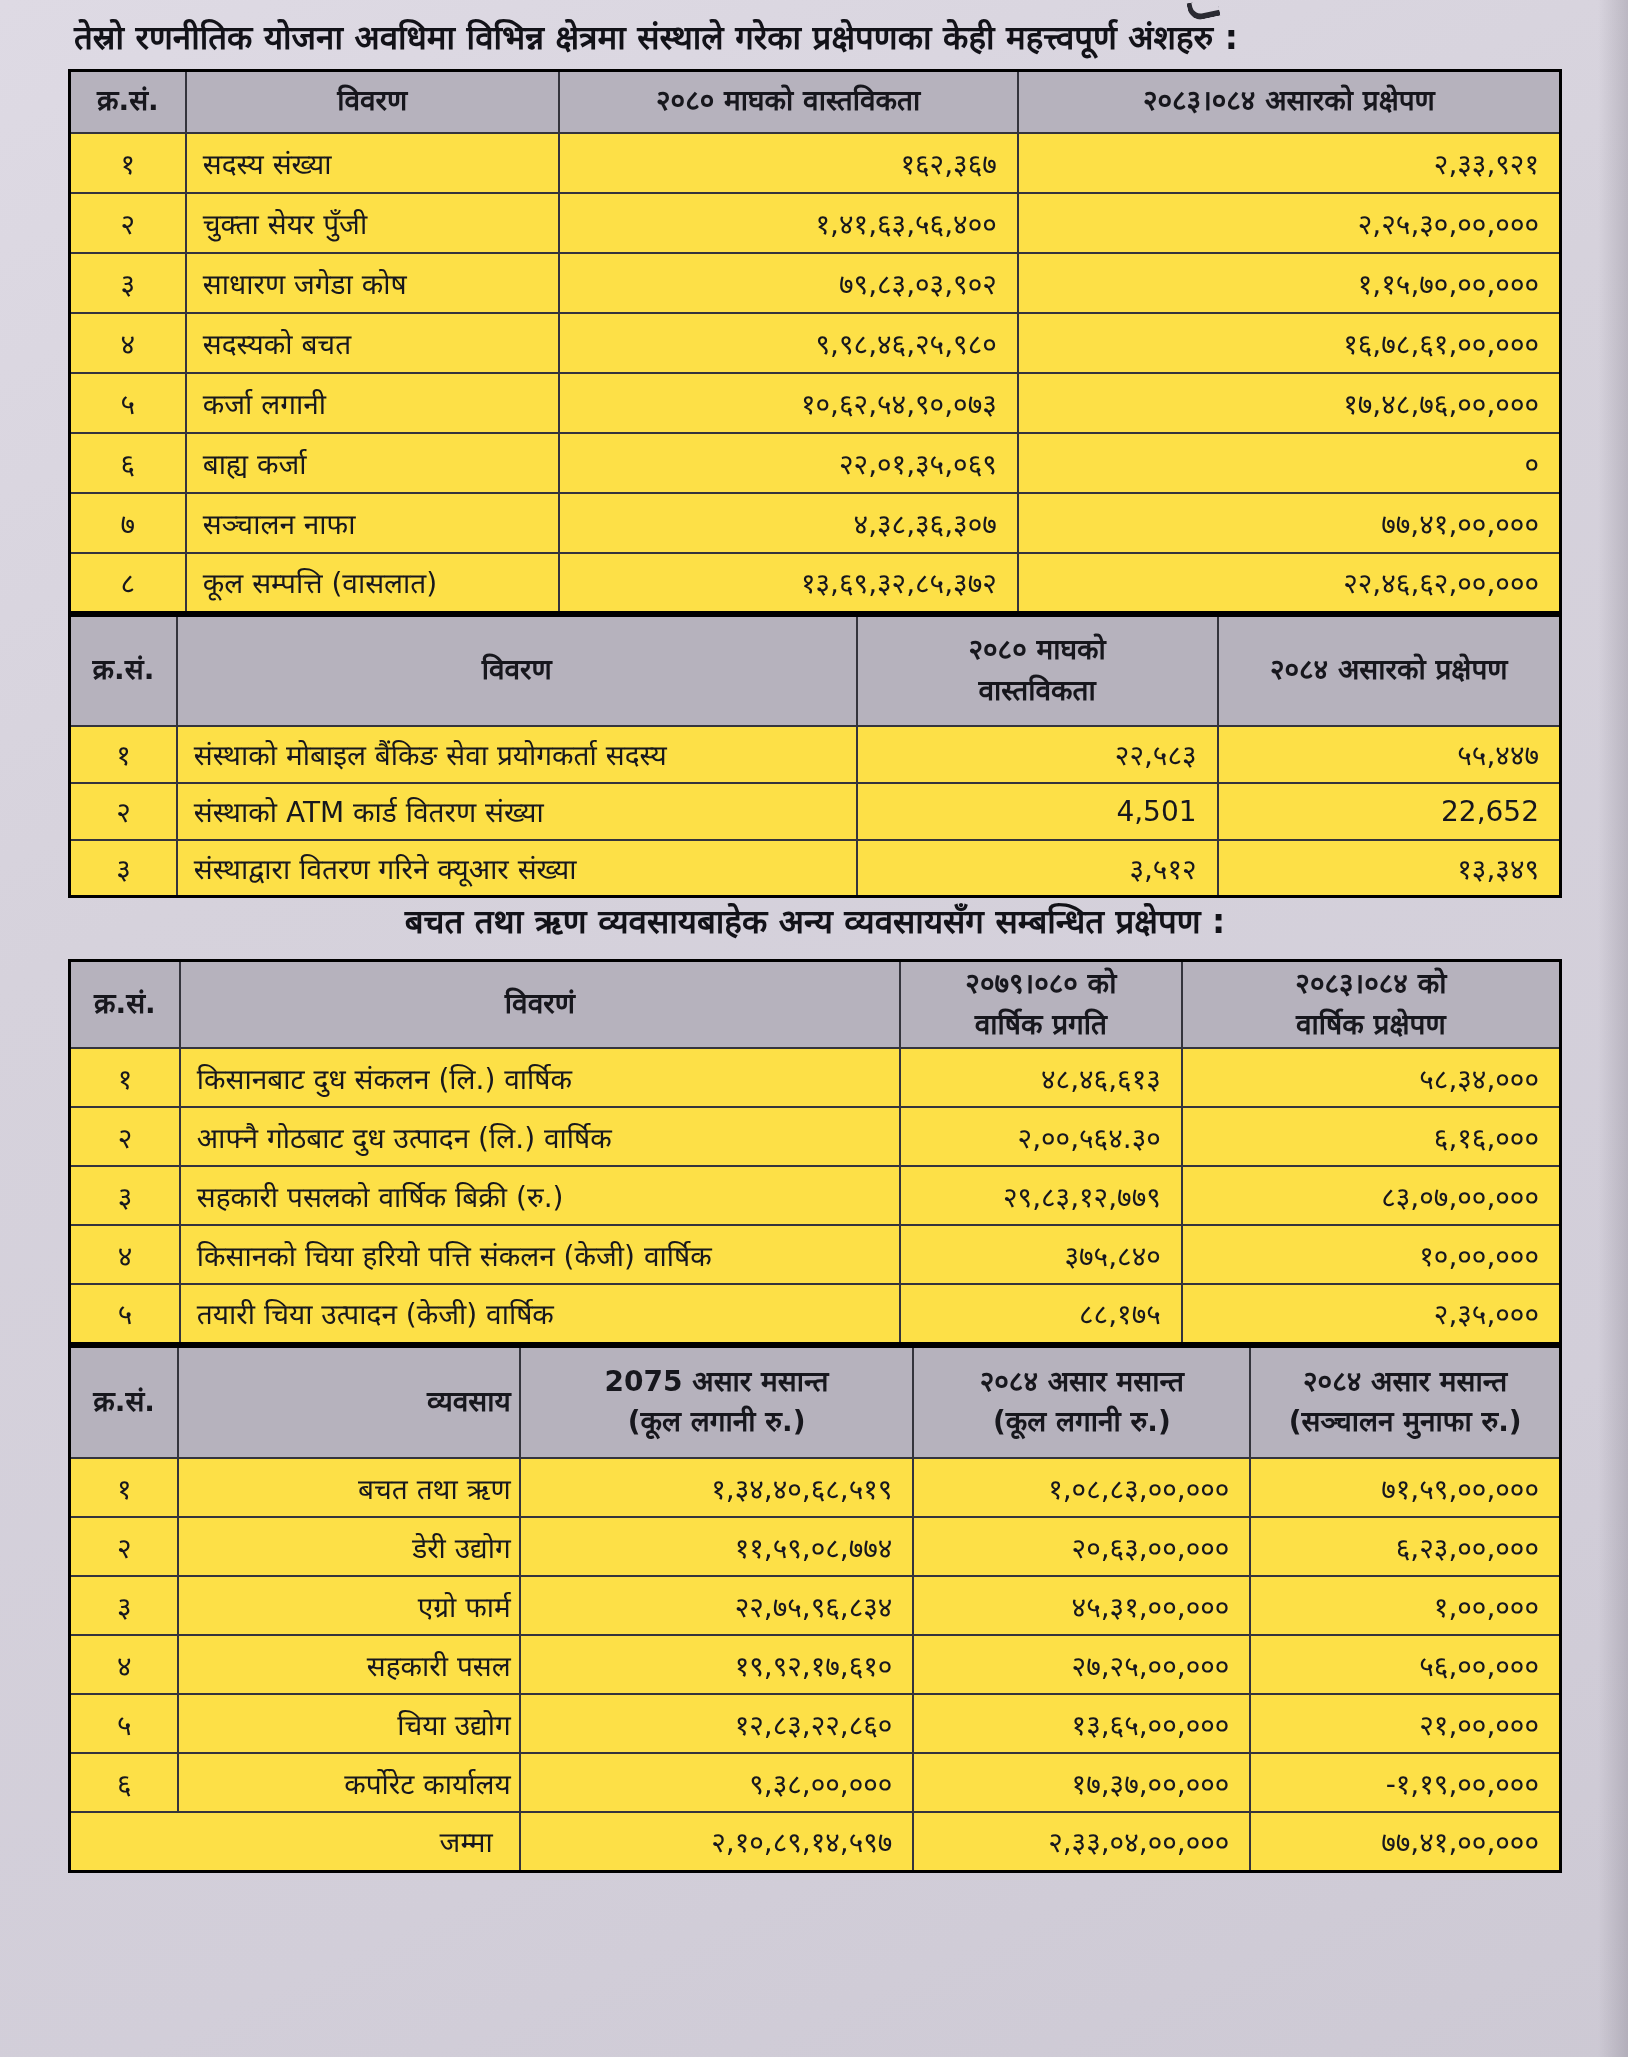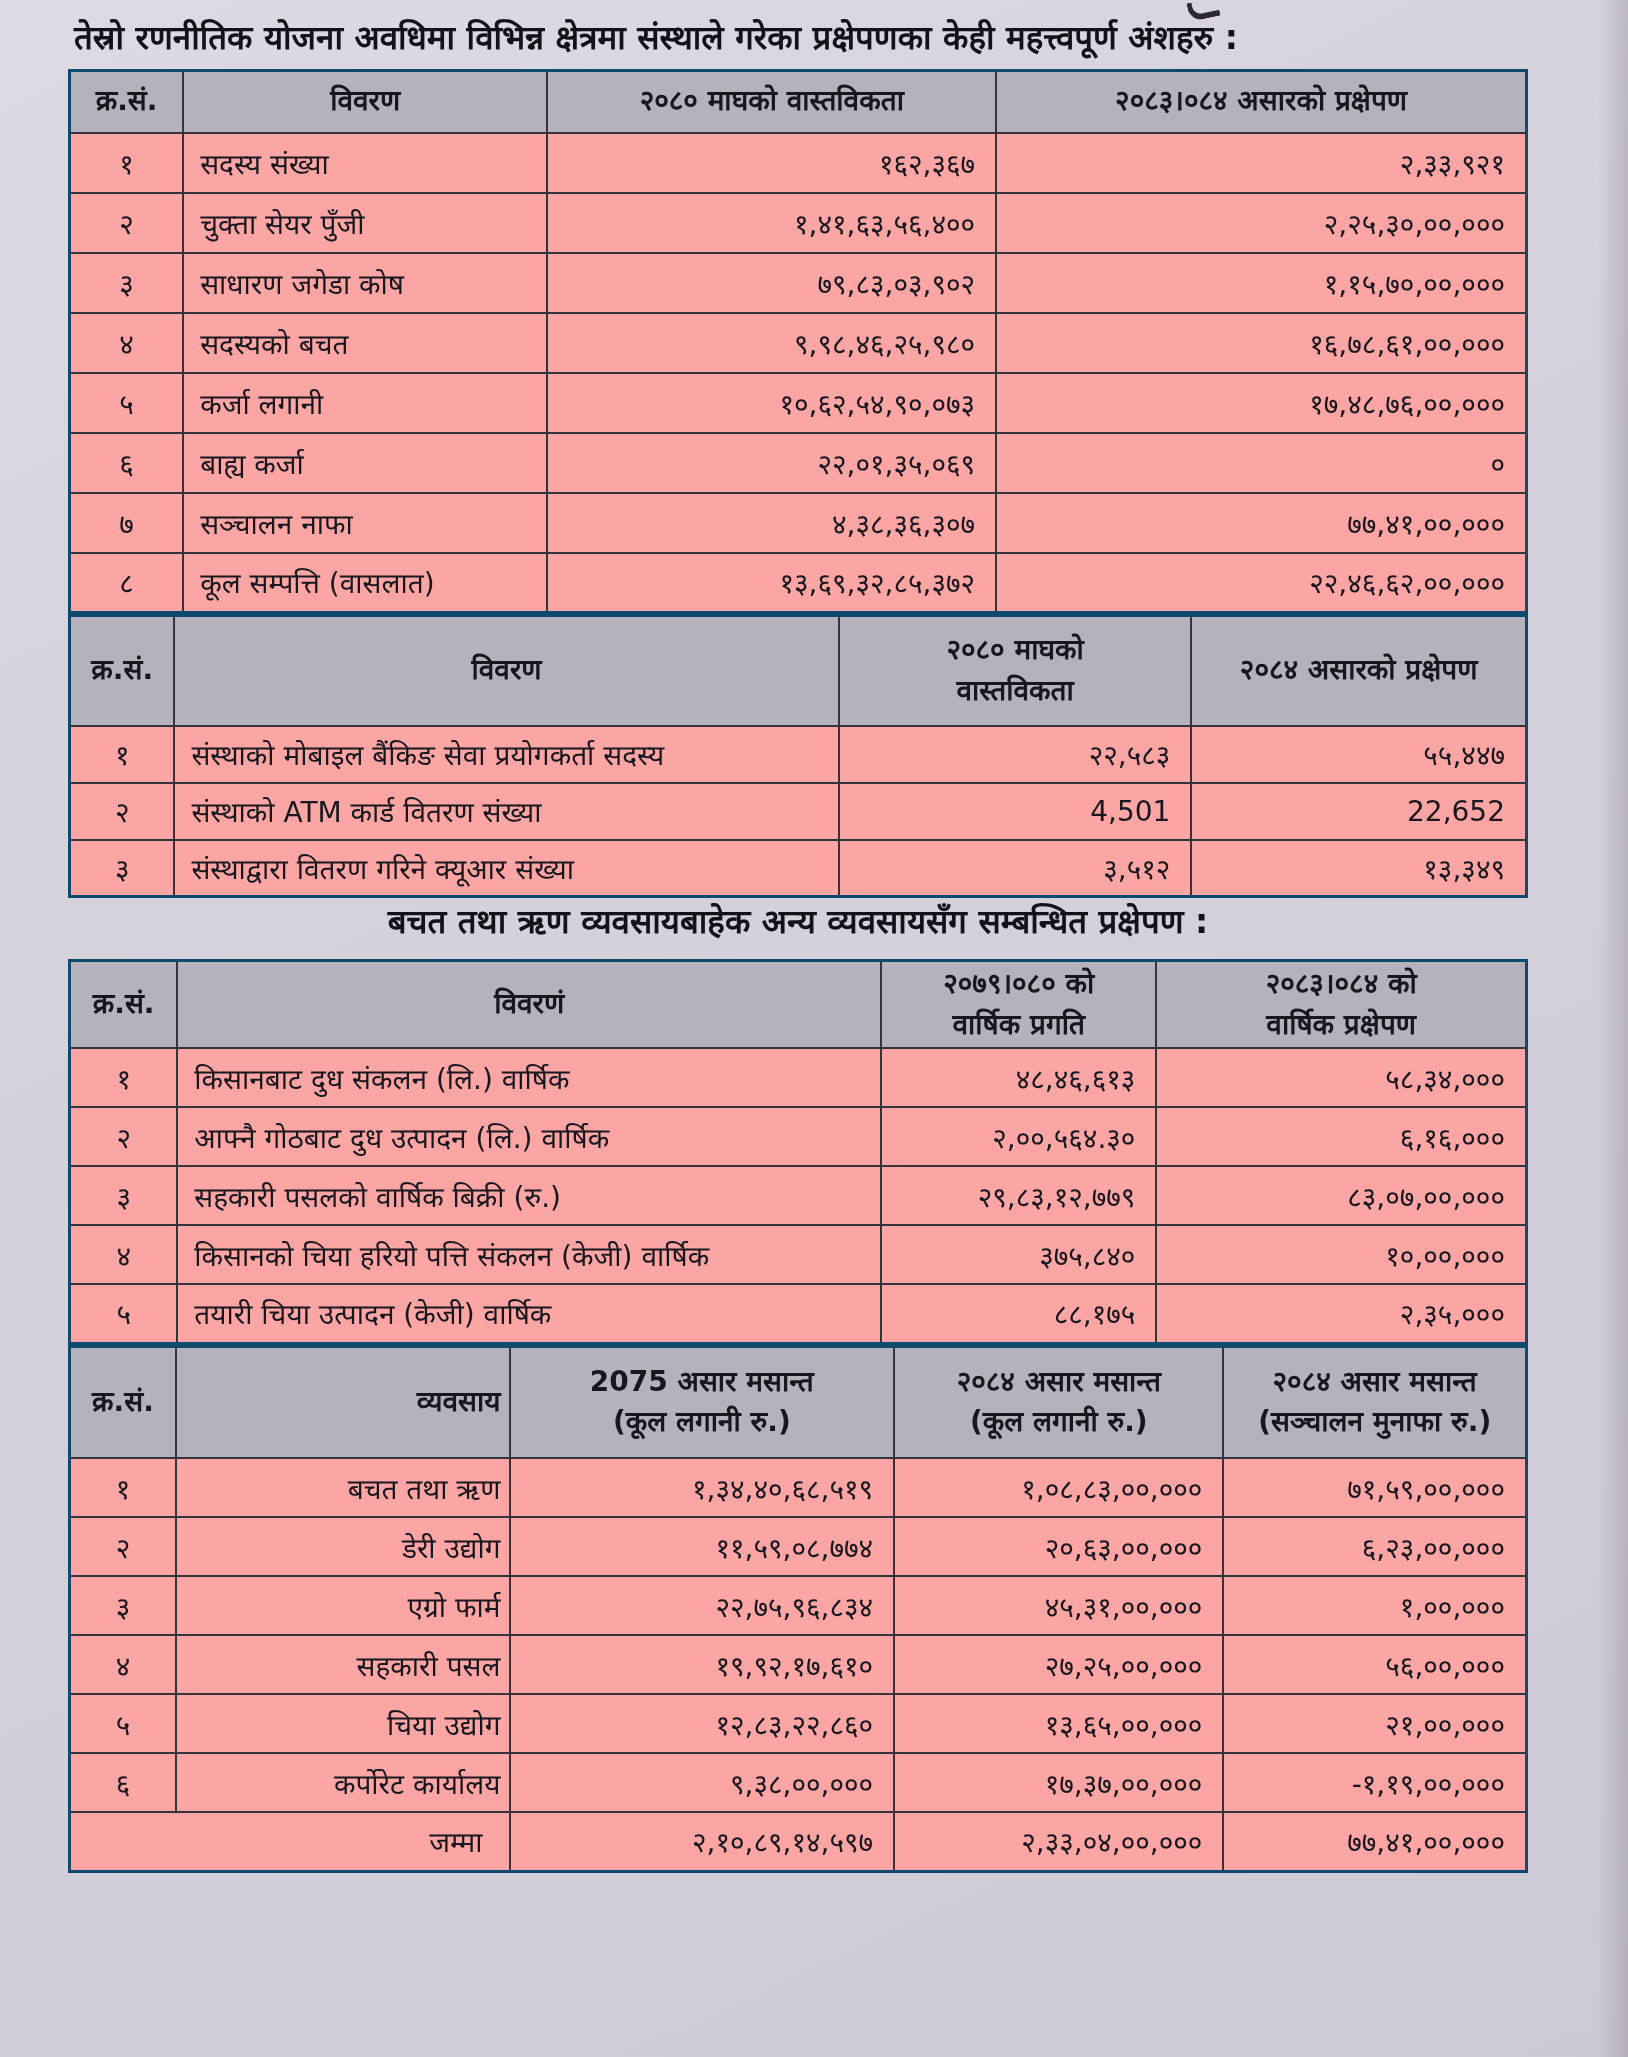"तेस्रो रणनीतिक योजना अवधिमा विभिन्न" .paper { padding: 12px 100px 0 68px -> 12px 66px 0 68px }
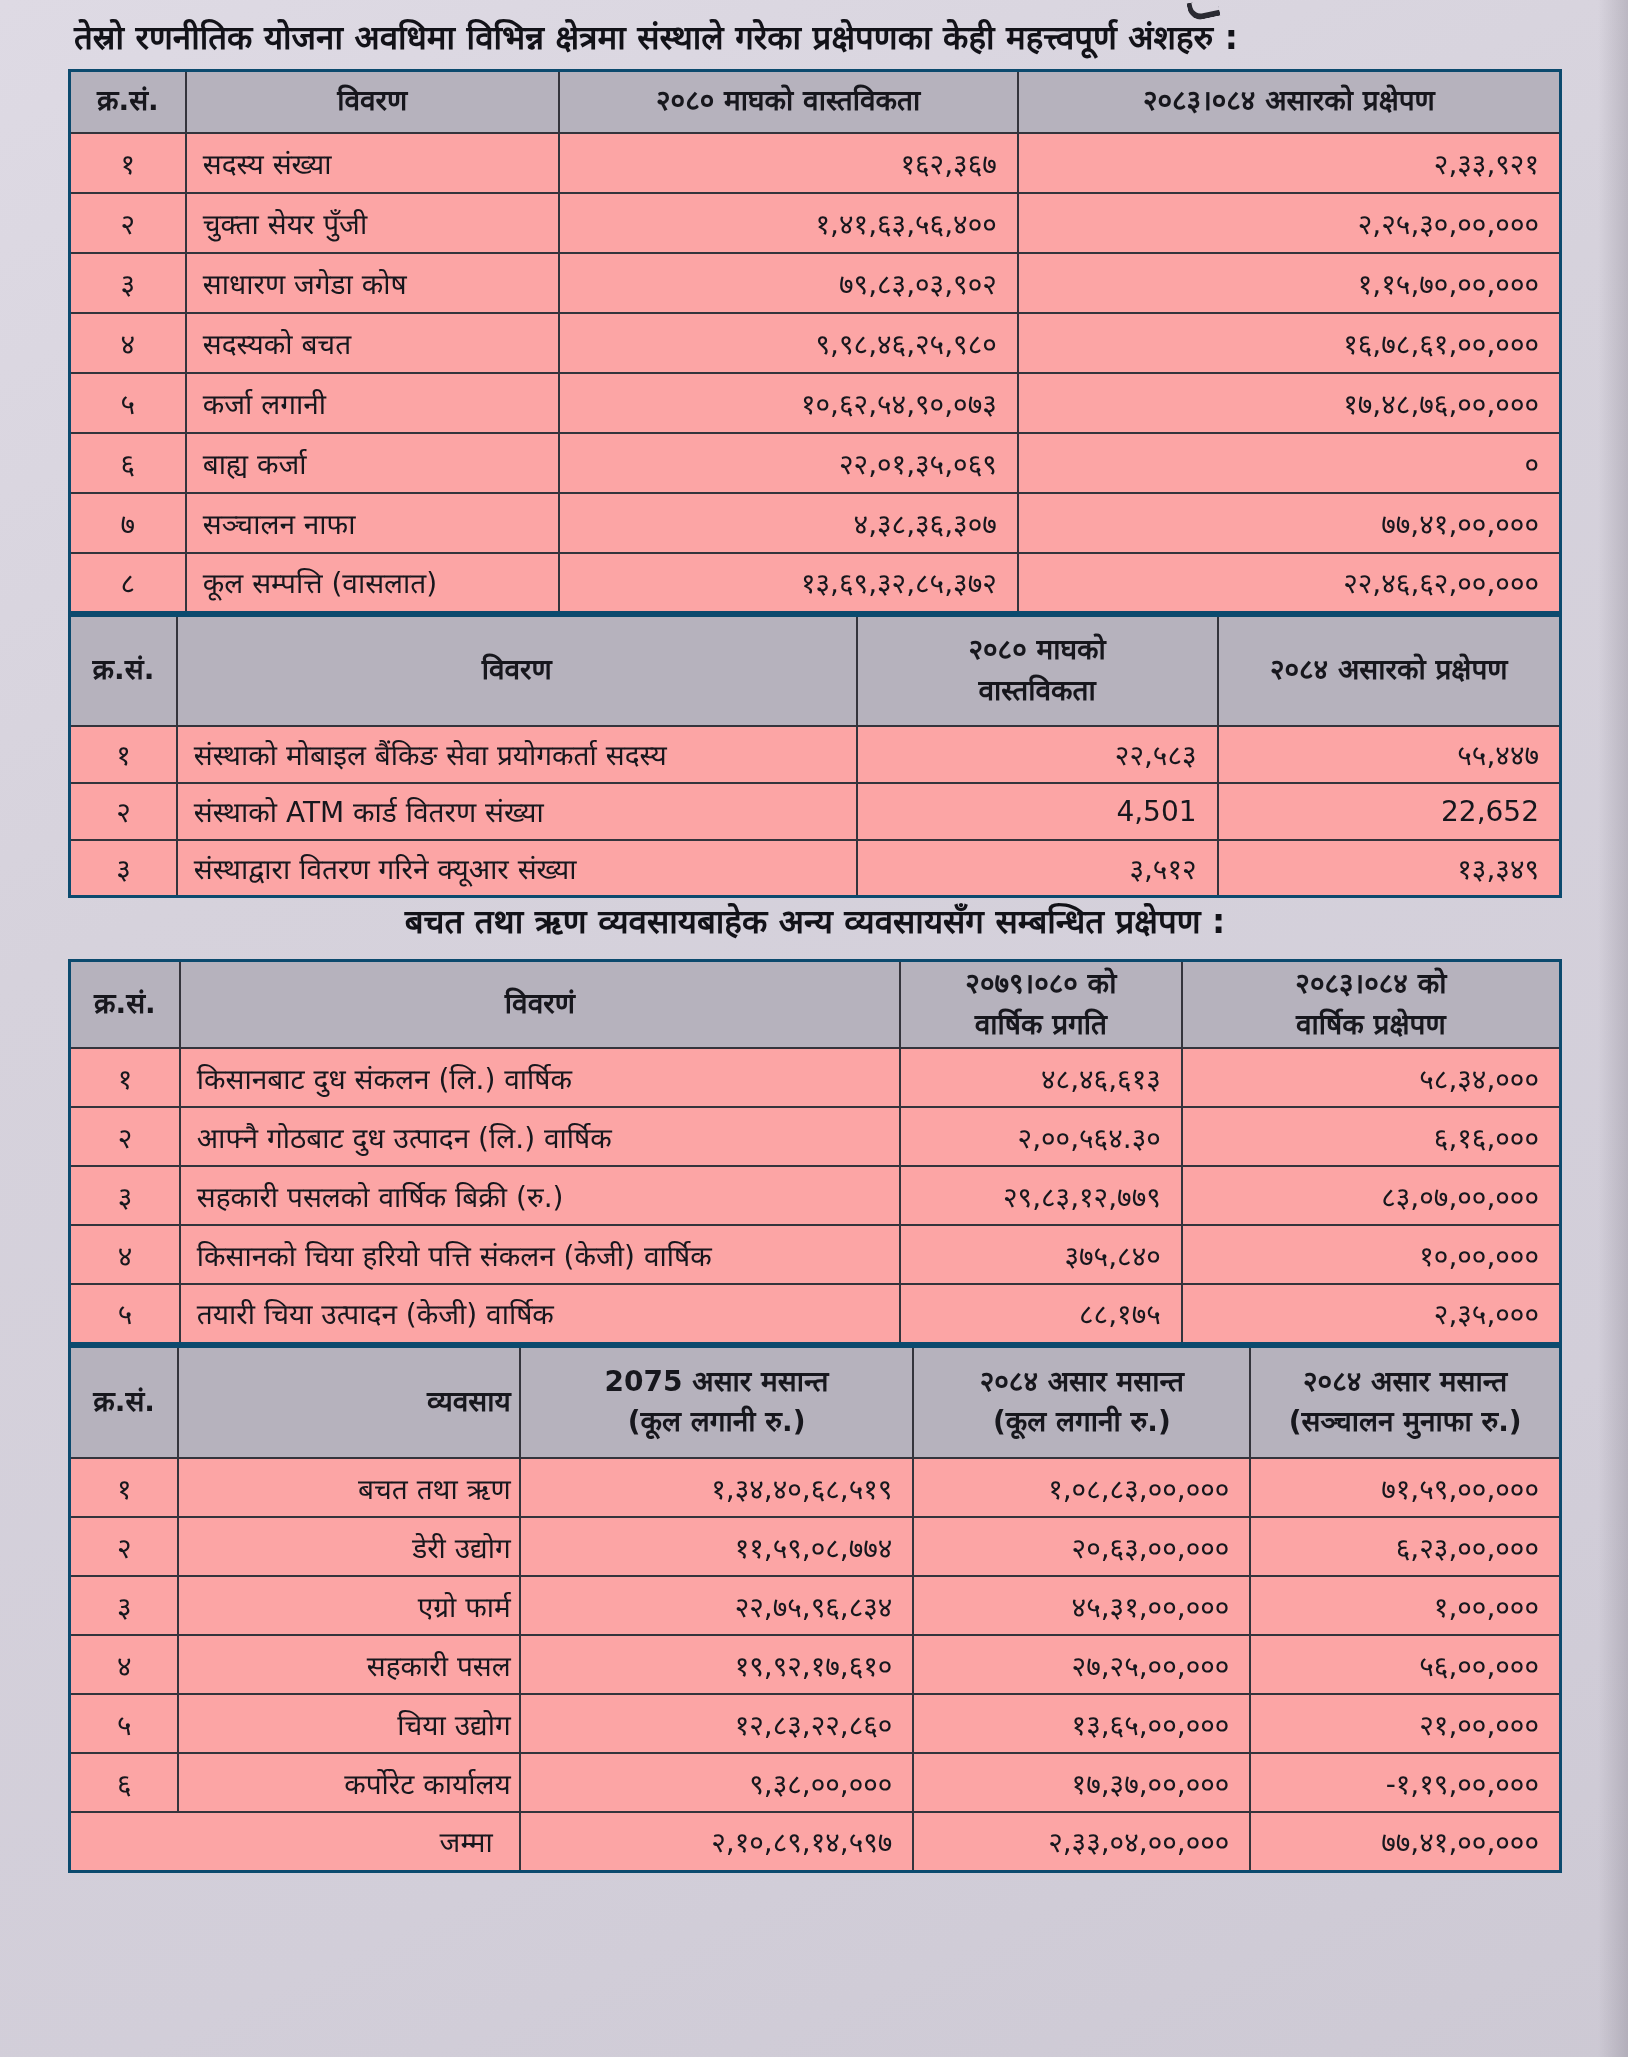"क्र.सं." table { background: #fca5a5 -> #fde047; border: 3px solid #0c4a6e -> 3px solid #000000 }
